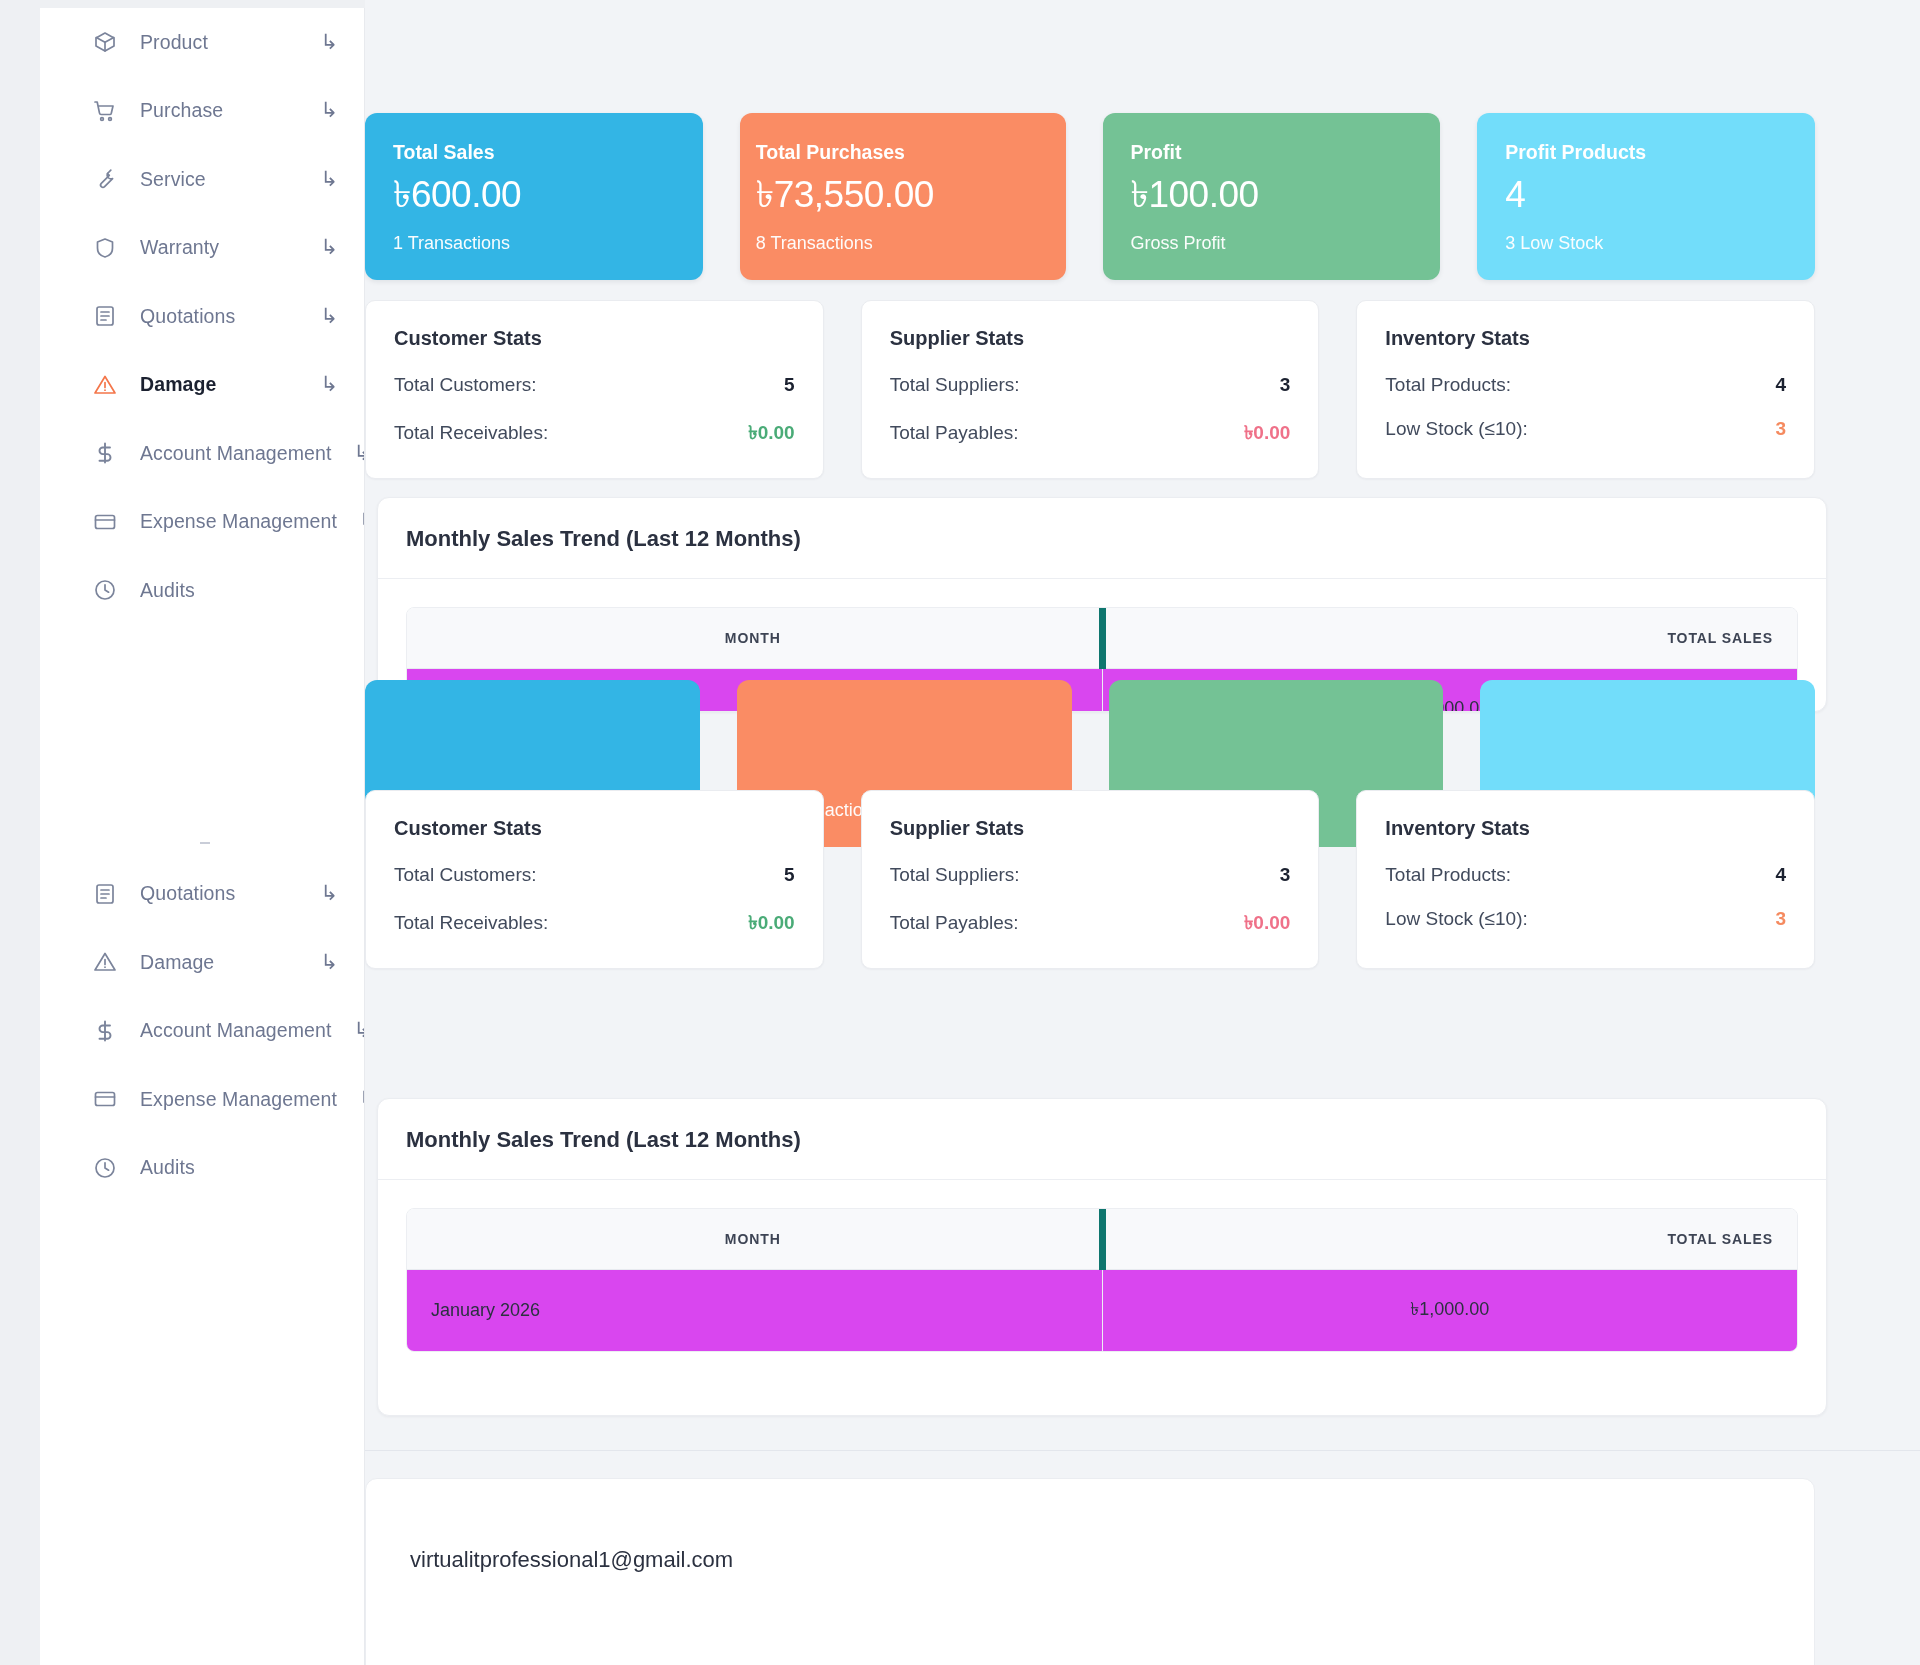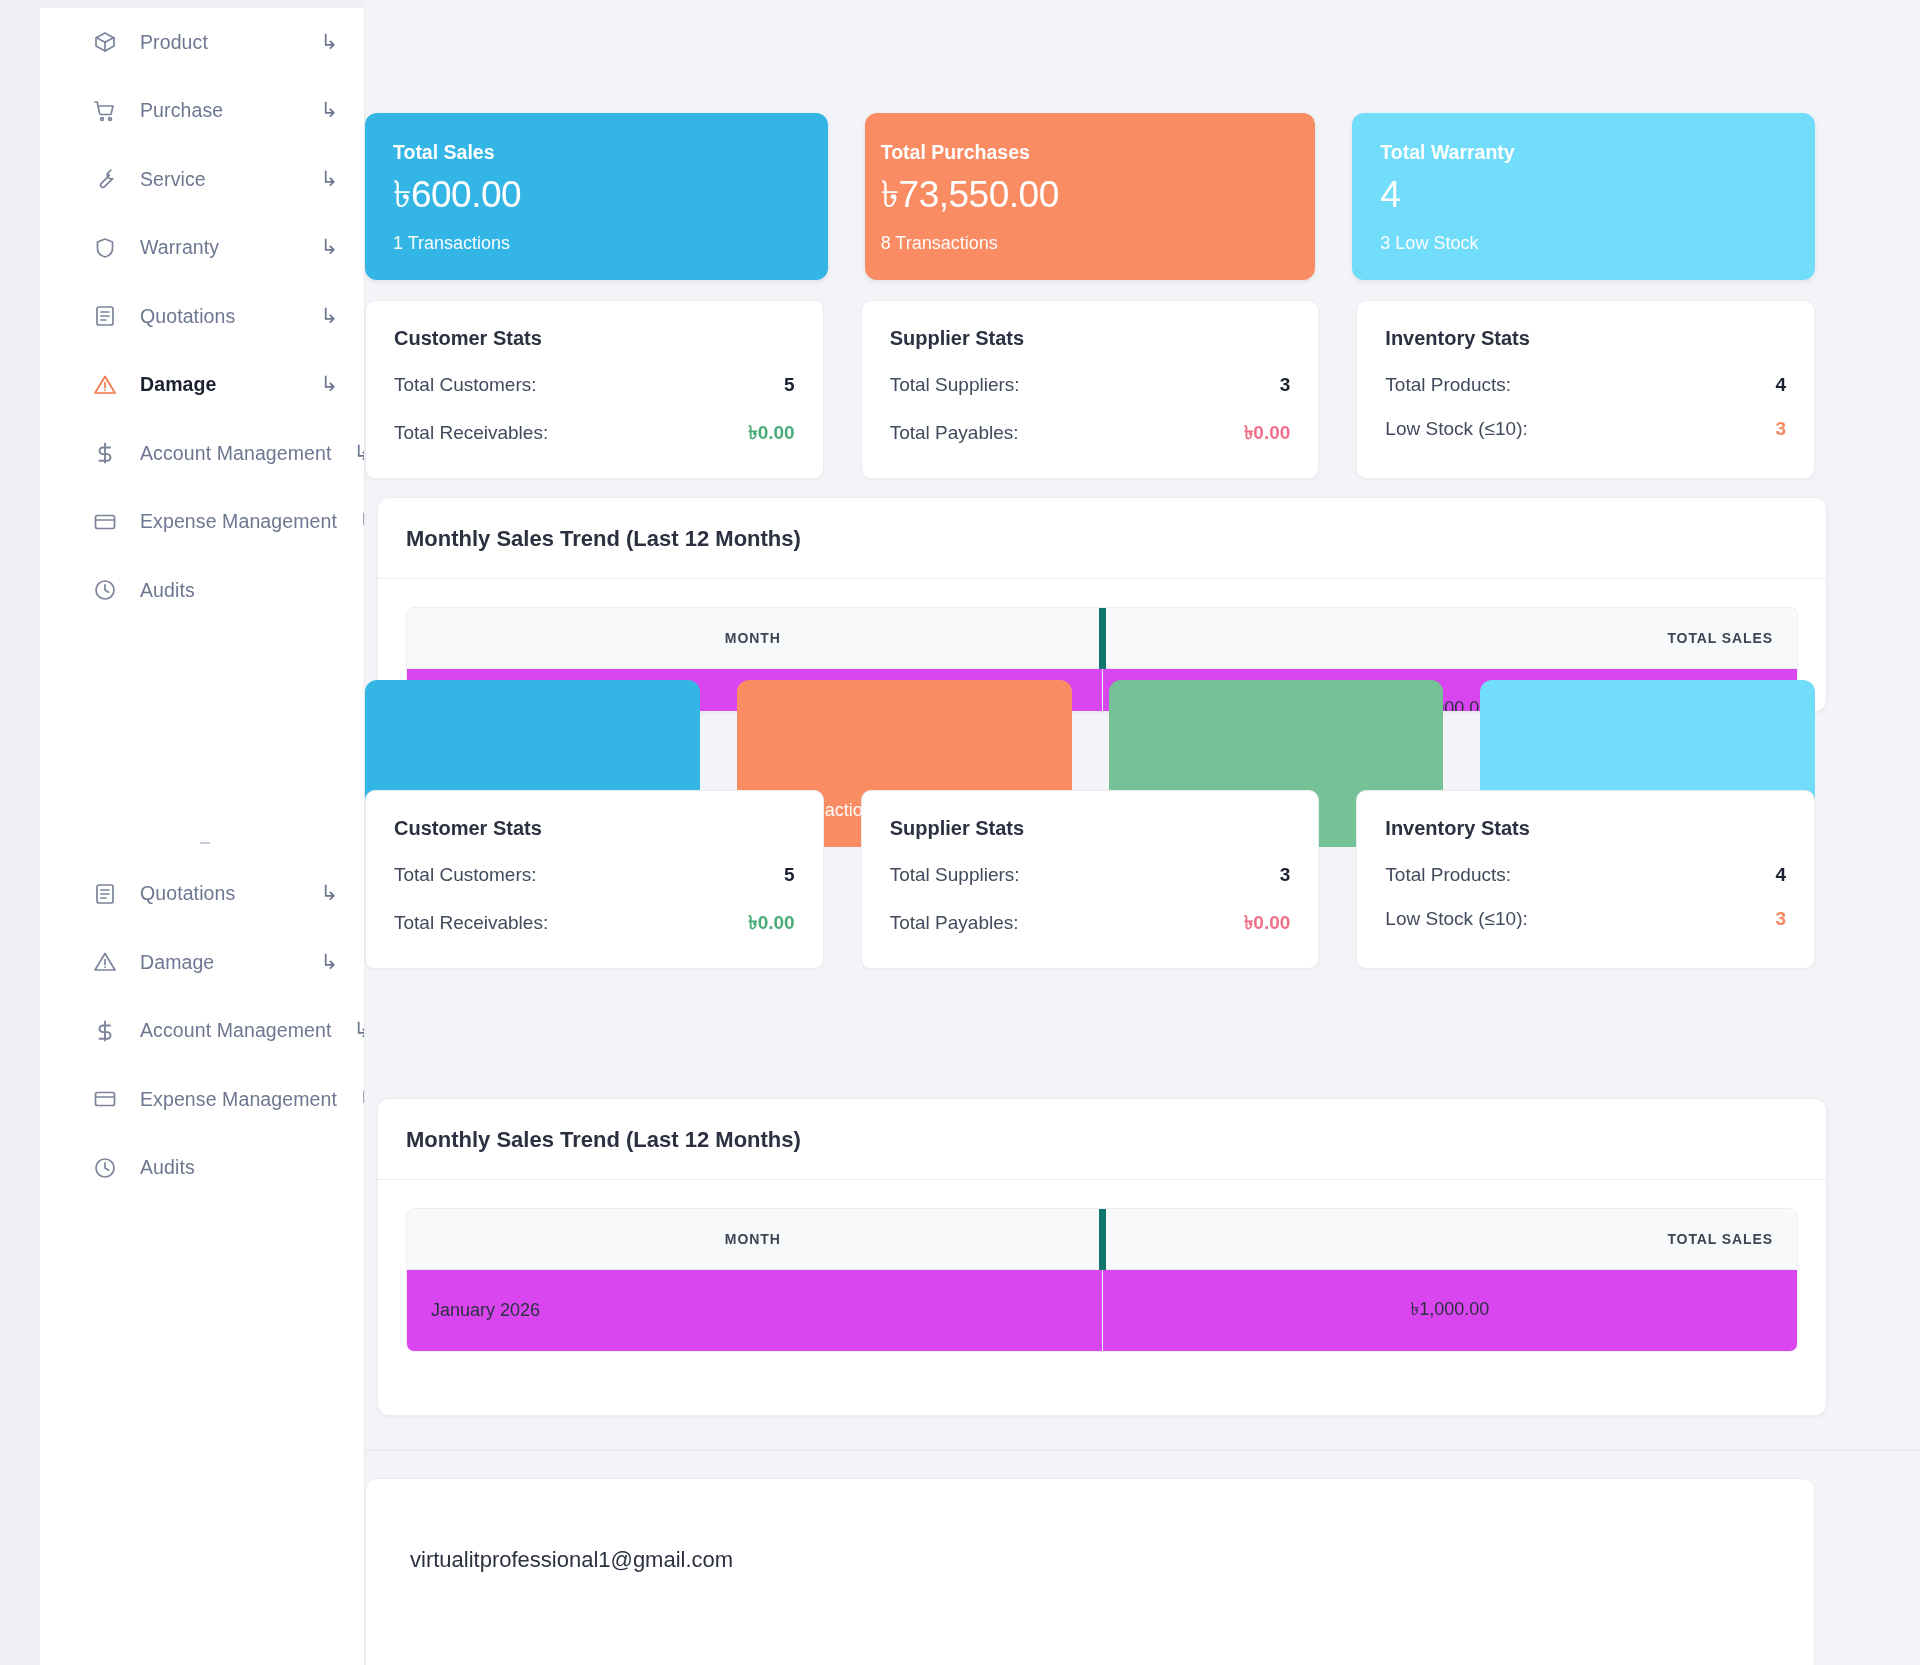"Profit" div.kpi { html: none -> <div> <div>Profit</div> <div>৳100.00</div> <div>Gross Profit</div> </div> }
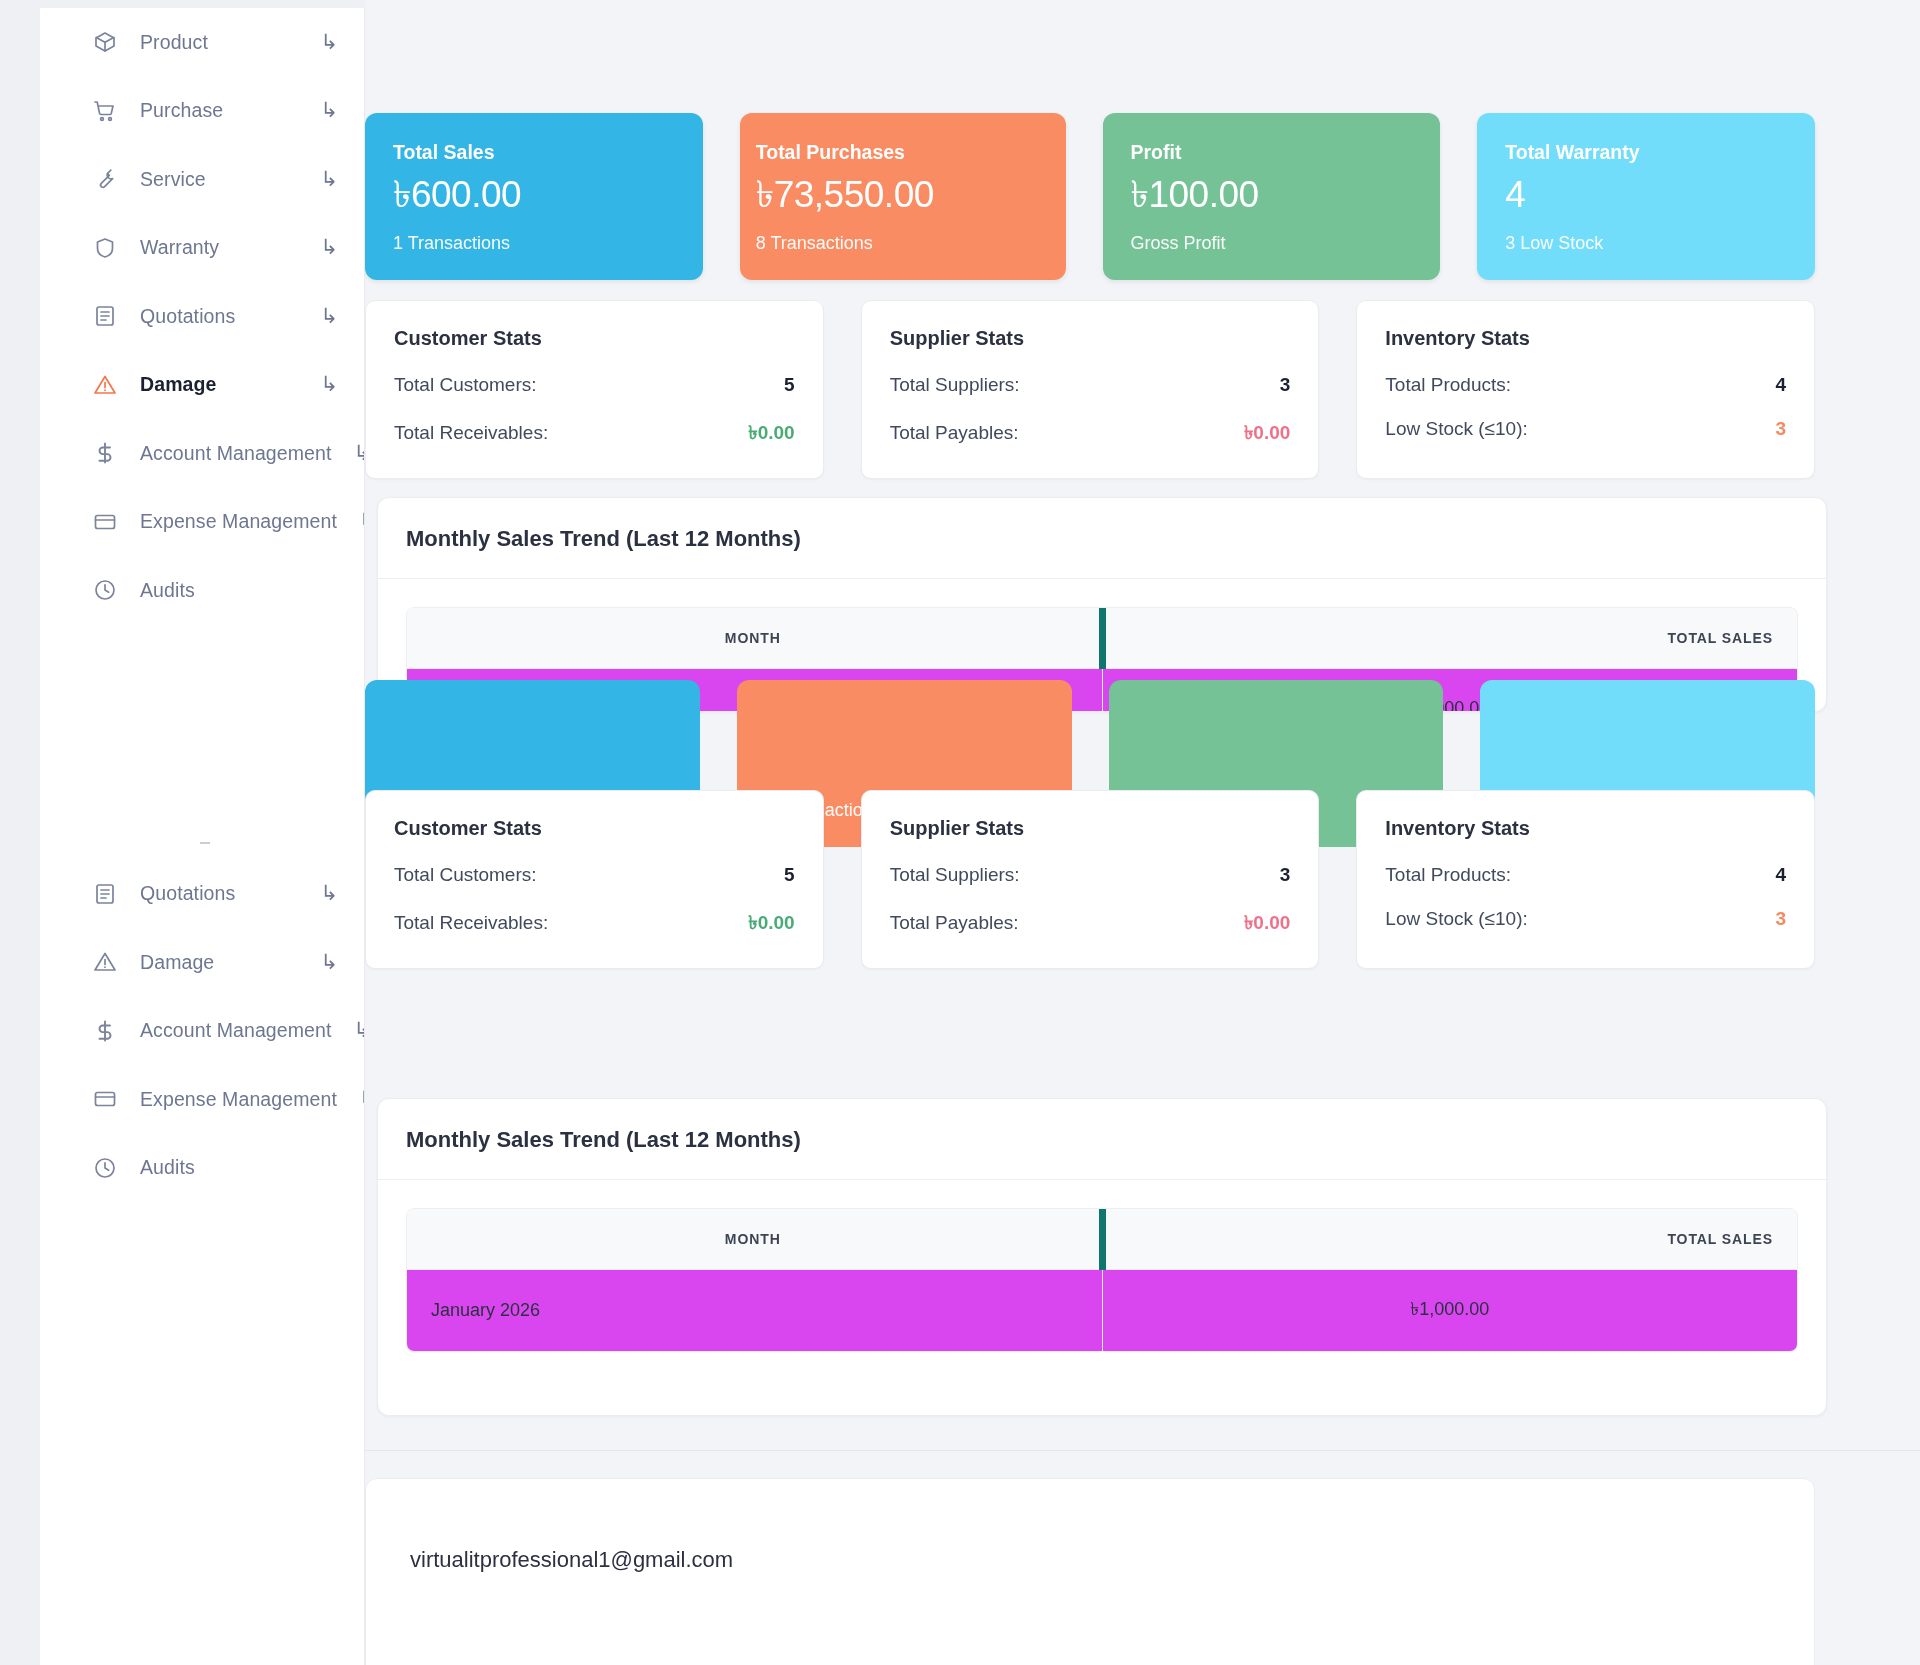"Total Warranty" div.kpi-title { text: Total Warranty -> Profit Products }
